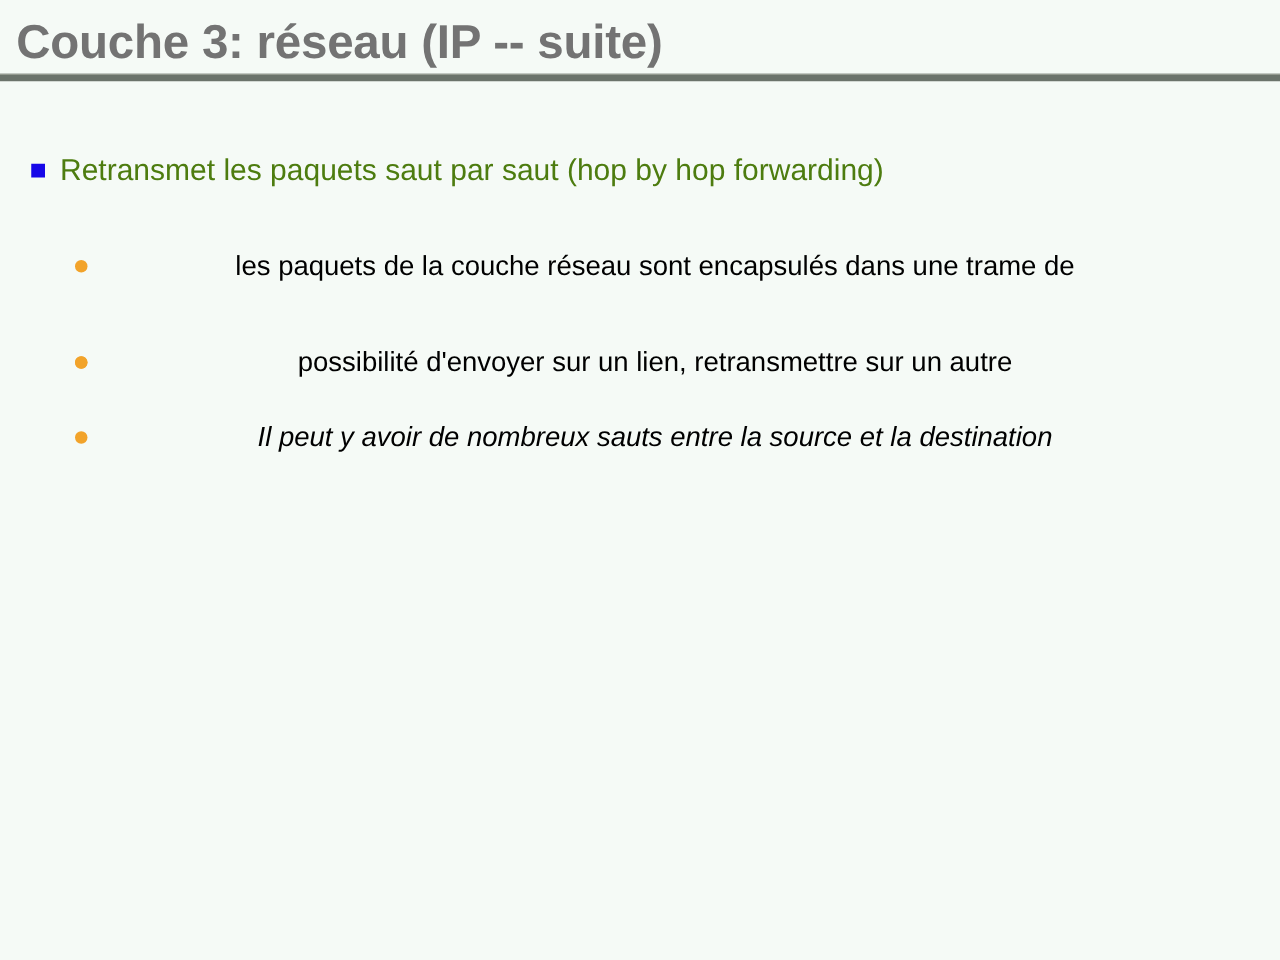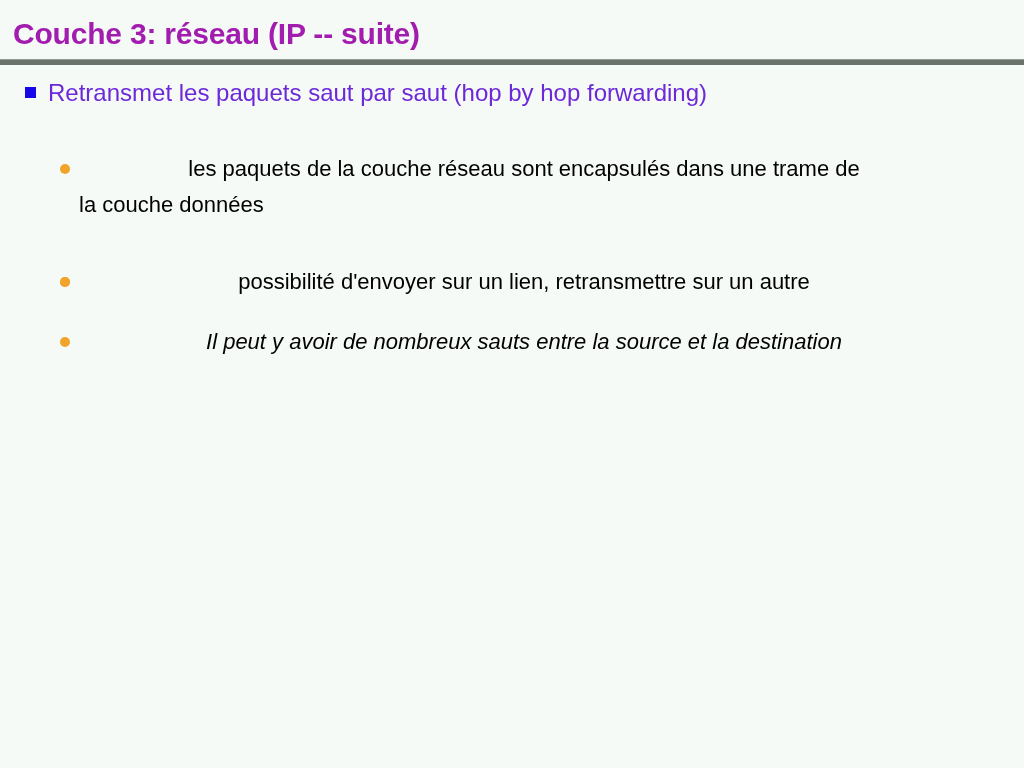"Couche 3: réseau (IP --" .slide-title { color: #a21caf -> #737373; font-size: 30px -> 38px }
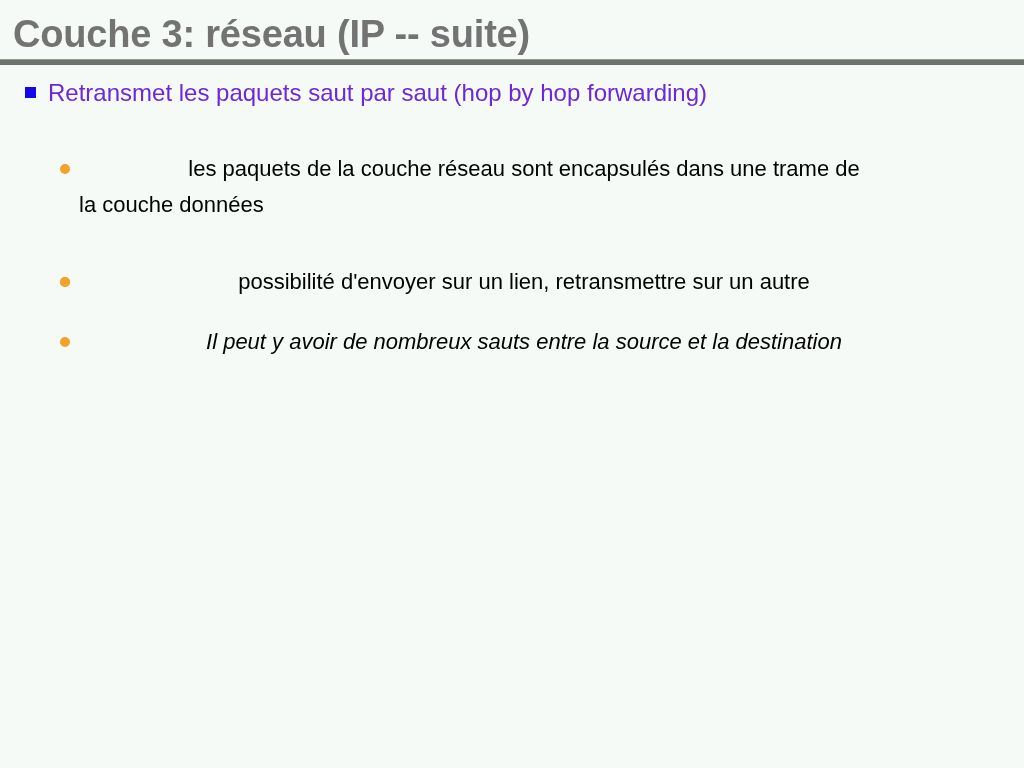"Retransmet les paquets saut par" .lvl1 { color: #6d28d9 -> #4d7c0f; margin-top: none -> 44px }
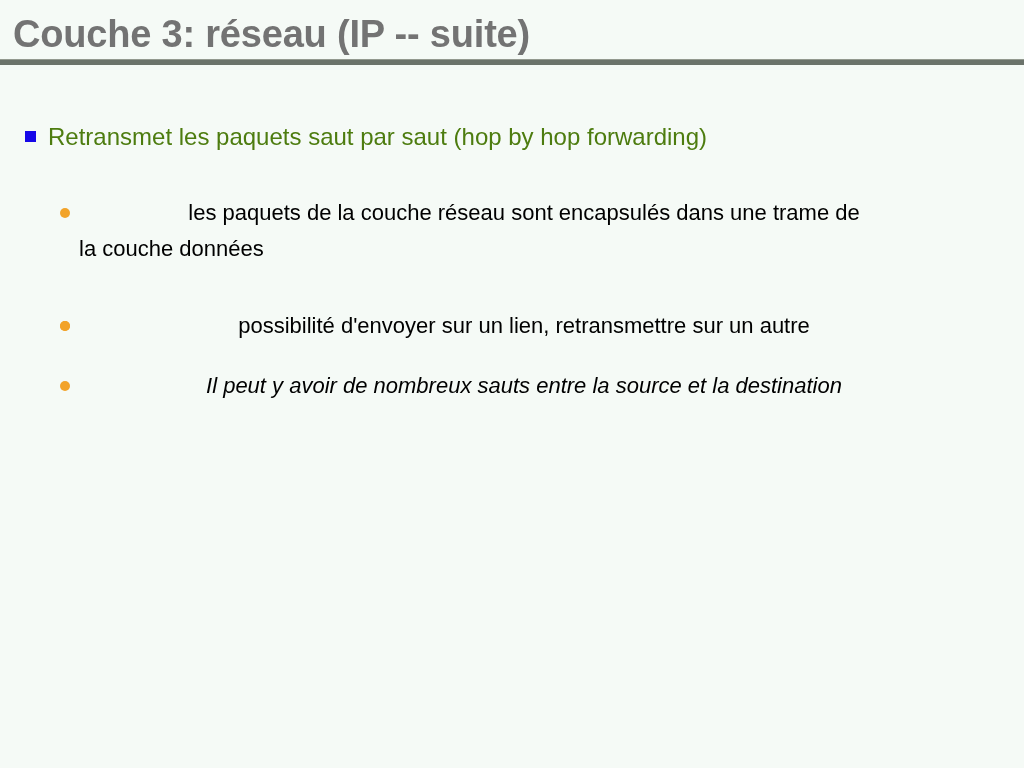"la couche données" span.lvl2-text { html: <span>la couche données</span> -> none }
